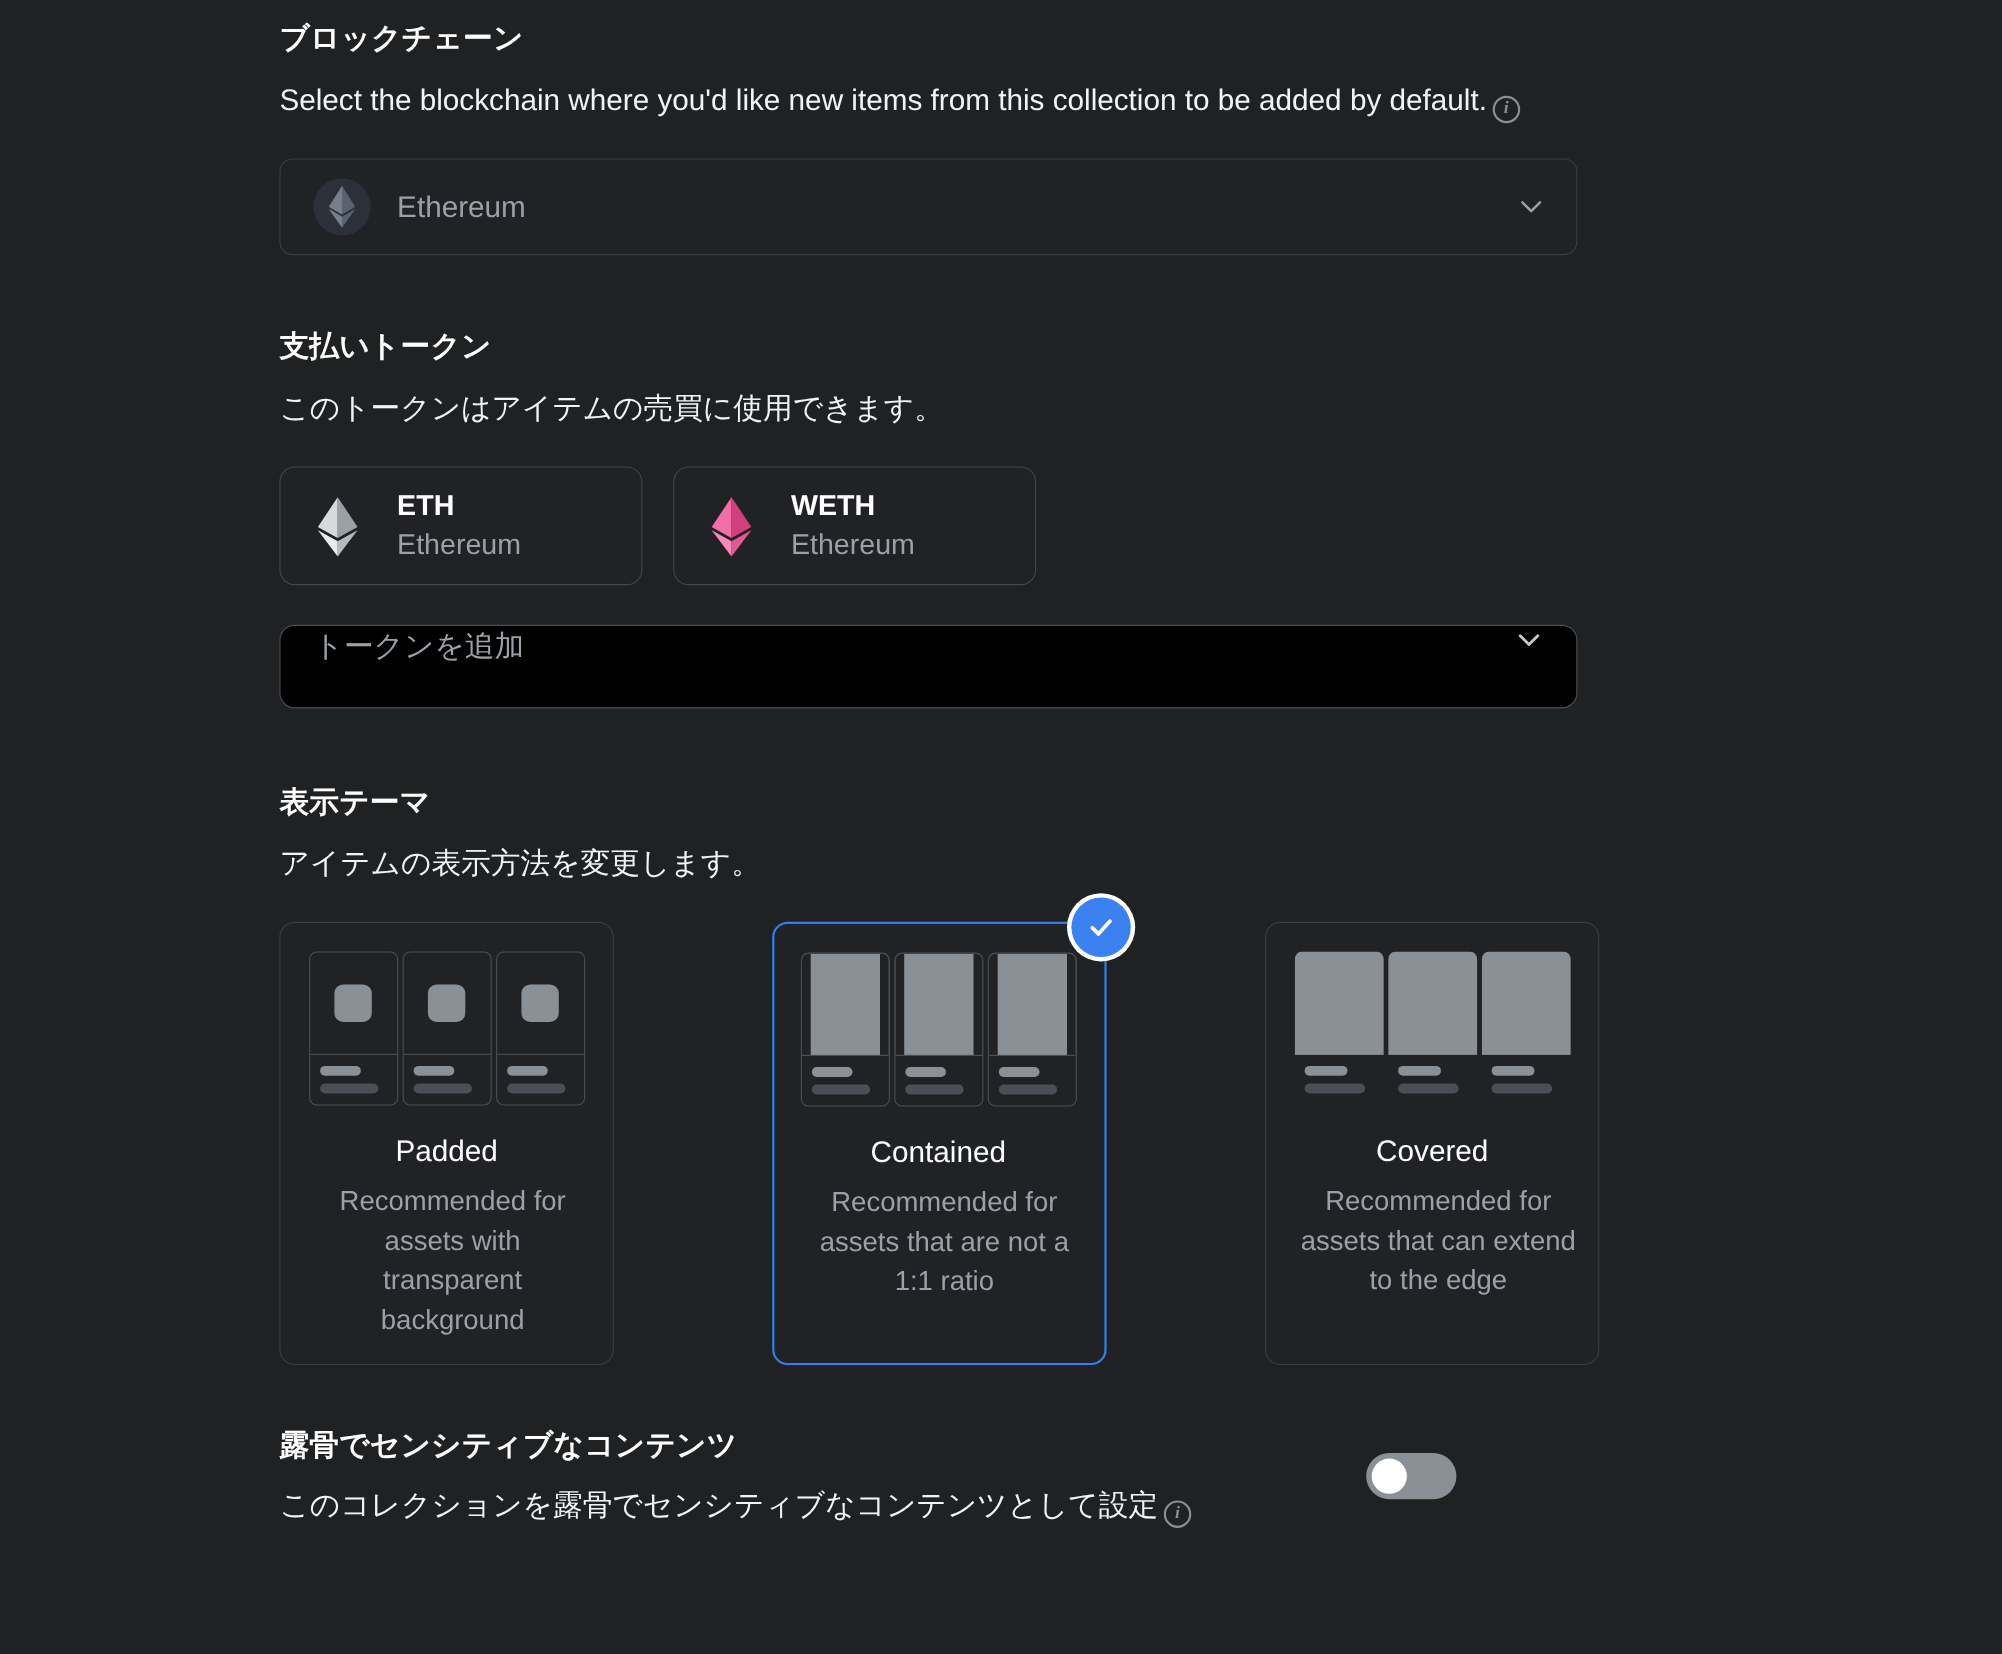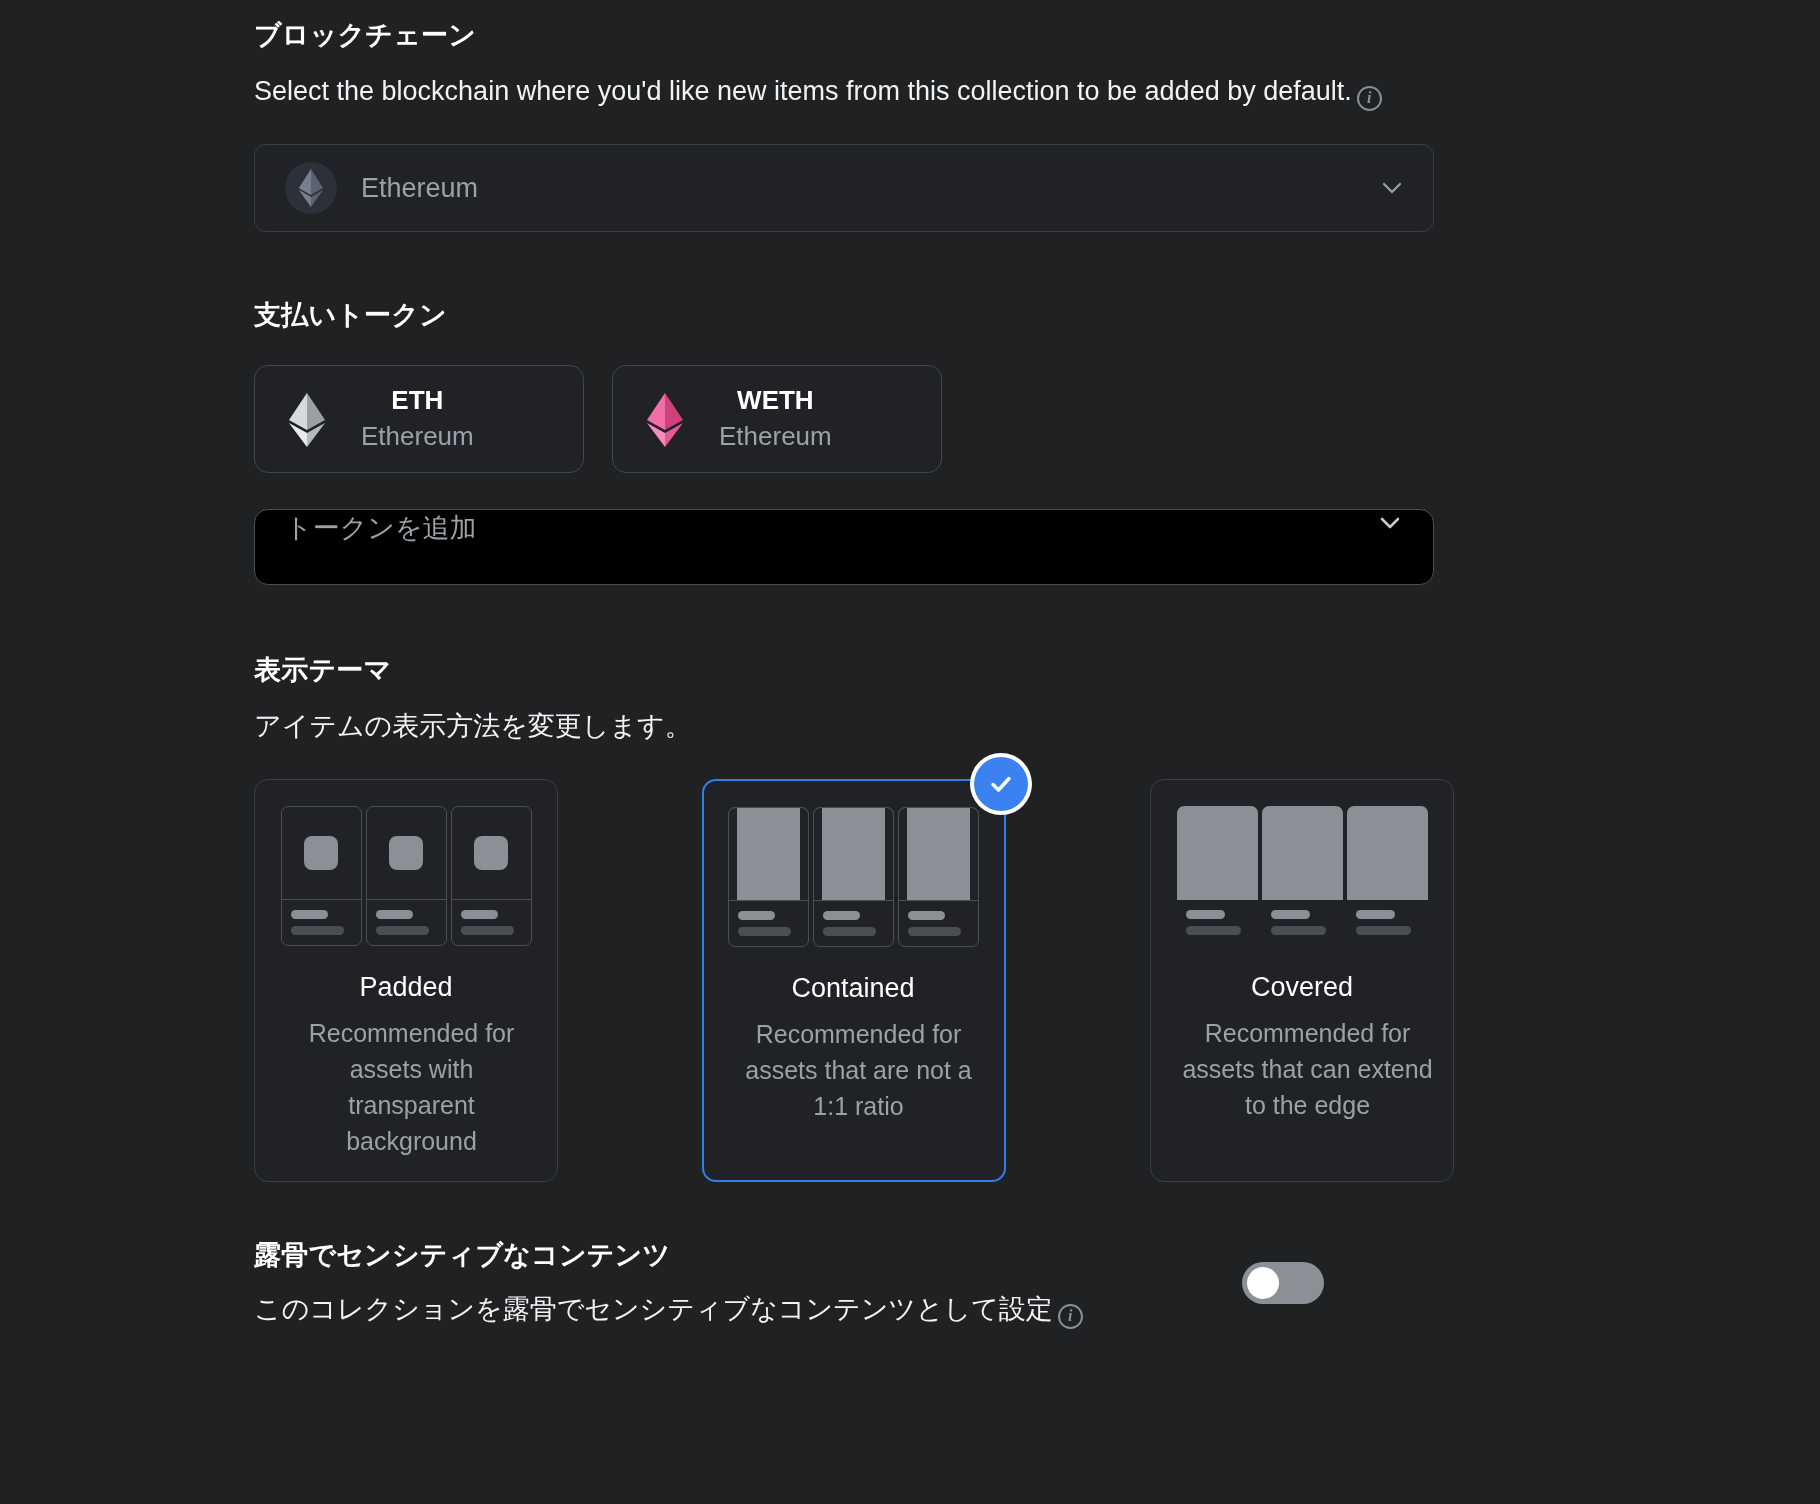"このトークンはアイテムの売買に使用できます。" div.section-desc { html: none -> <div>このトークンはアイテムの売買に使用できます。</div> }
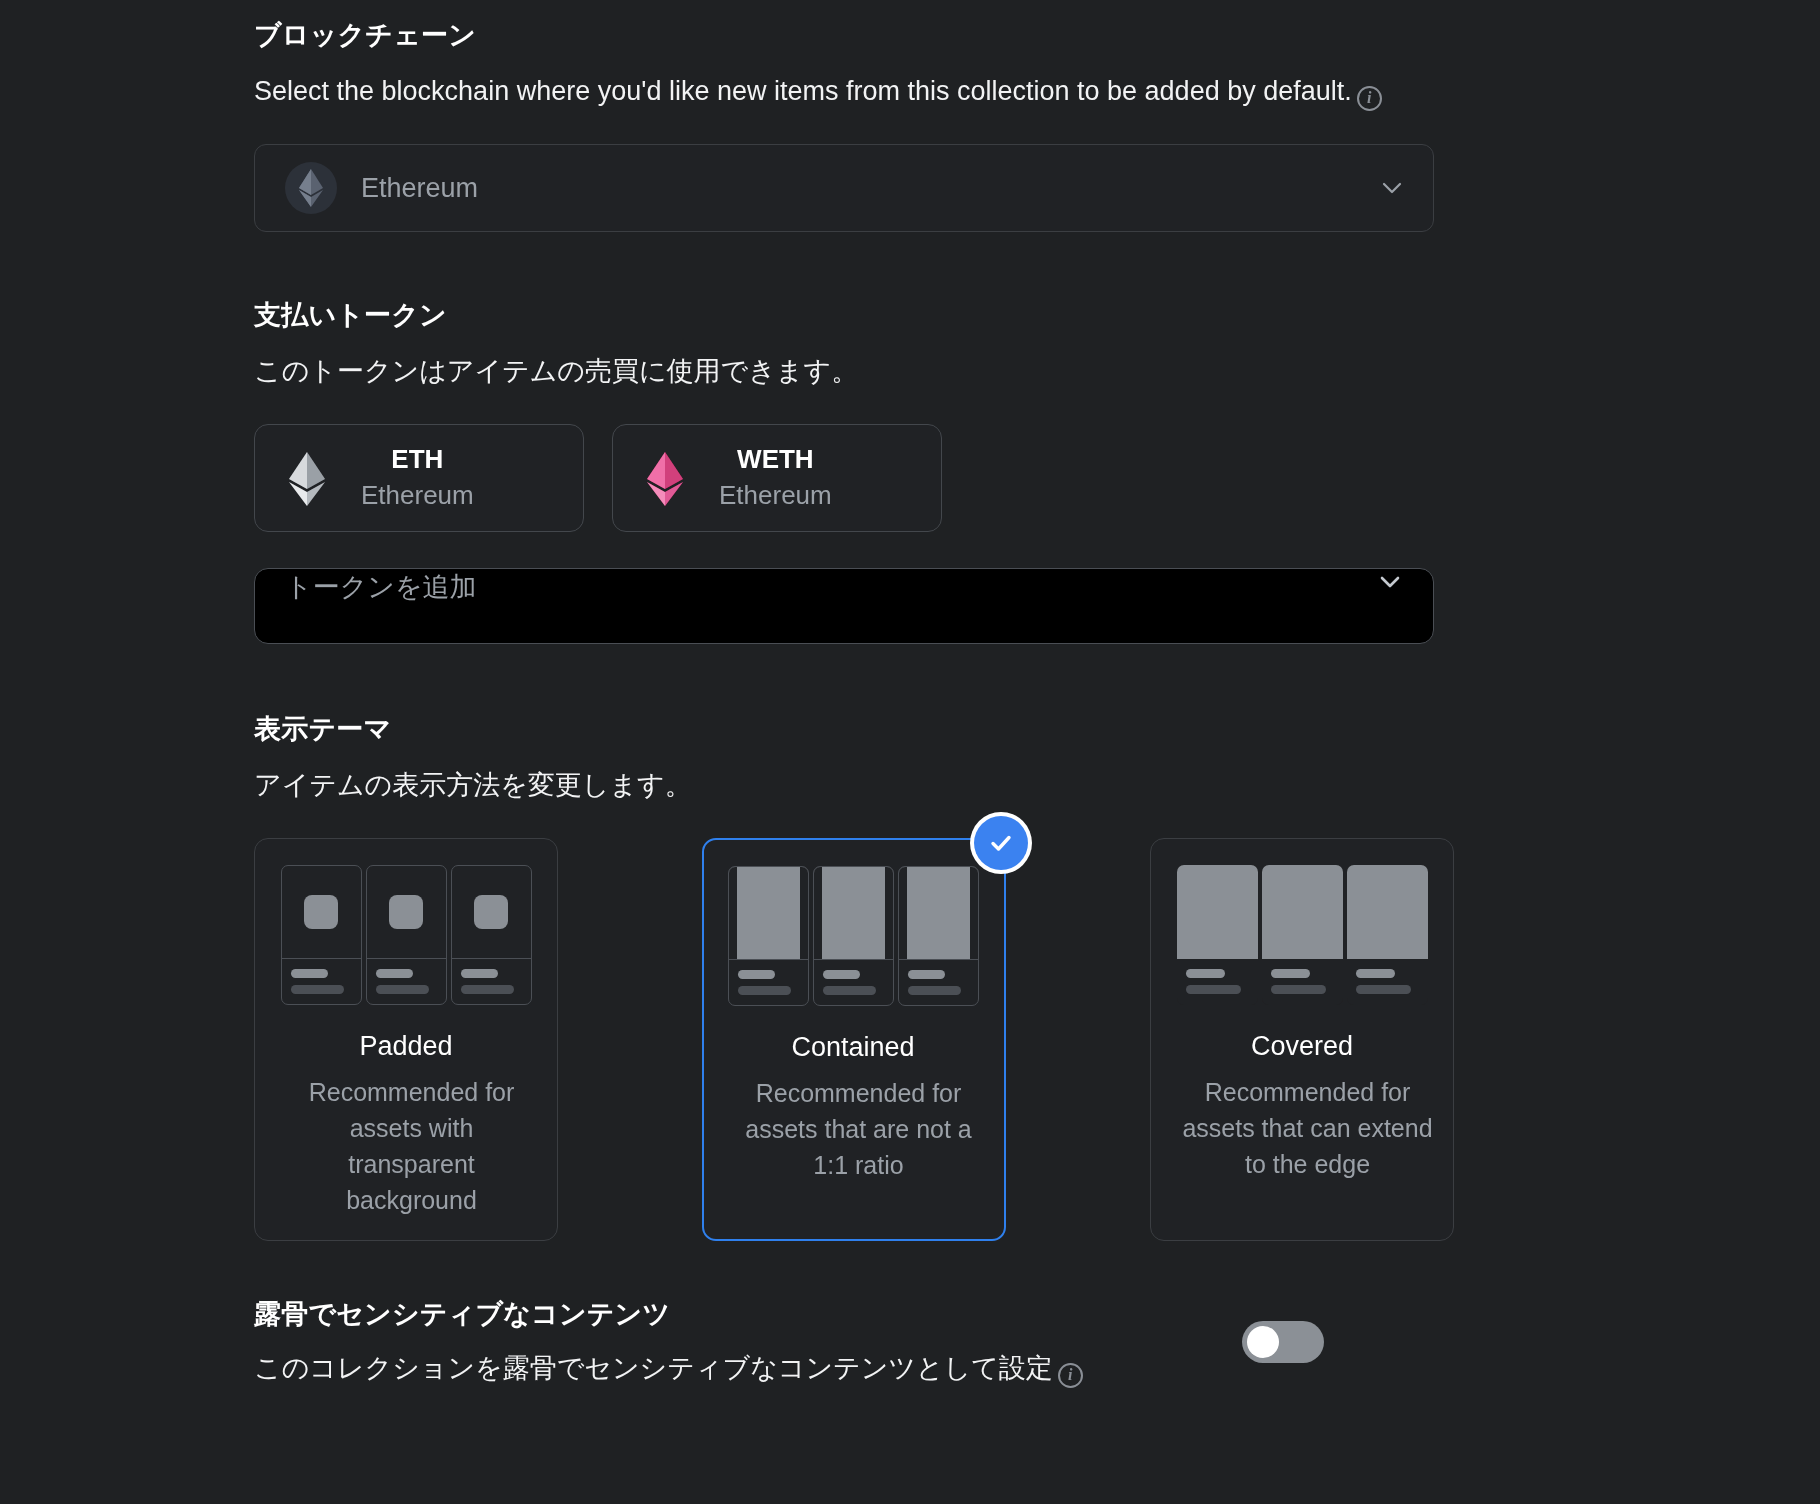"ETH" .token-texts { text-align: center -> none }
